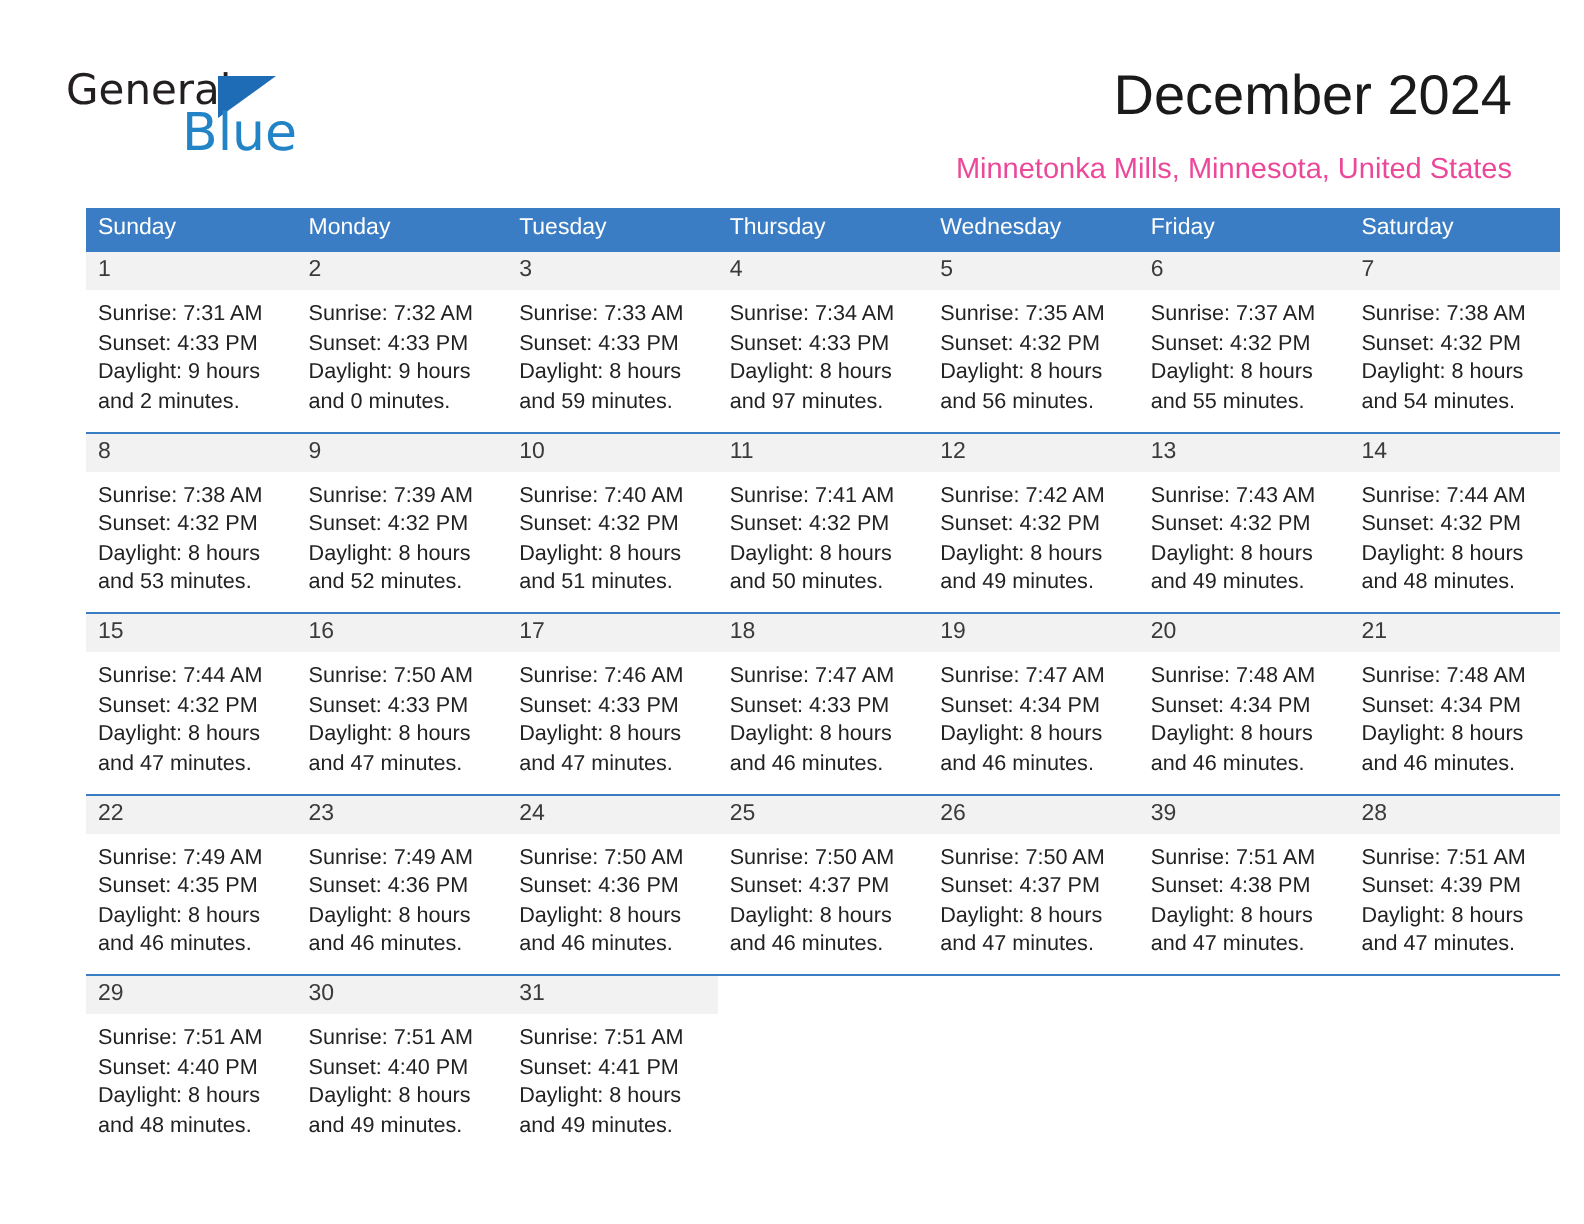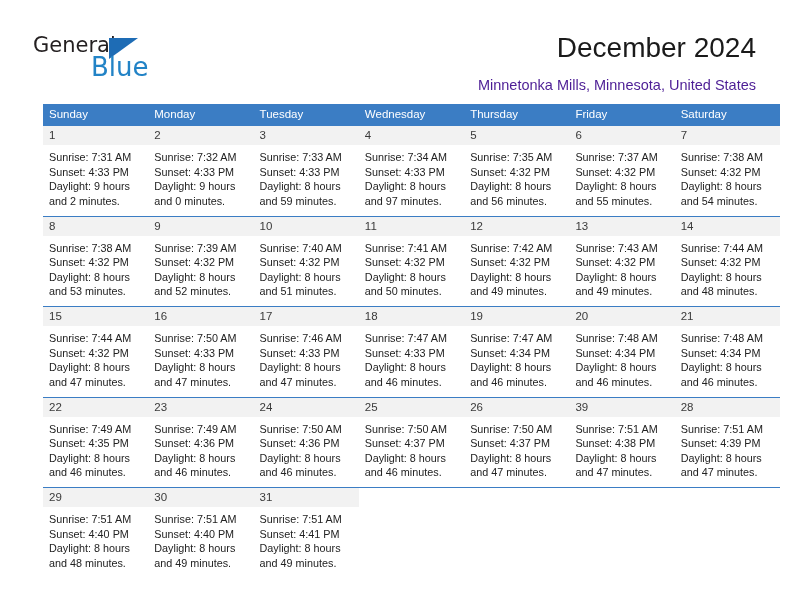"Minnetonka Mills, Minnesota, United" .subtitle { color: #4c1d95 -> #ec4899 }
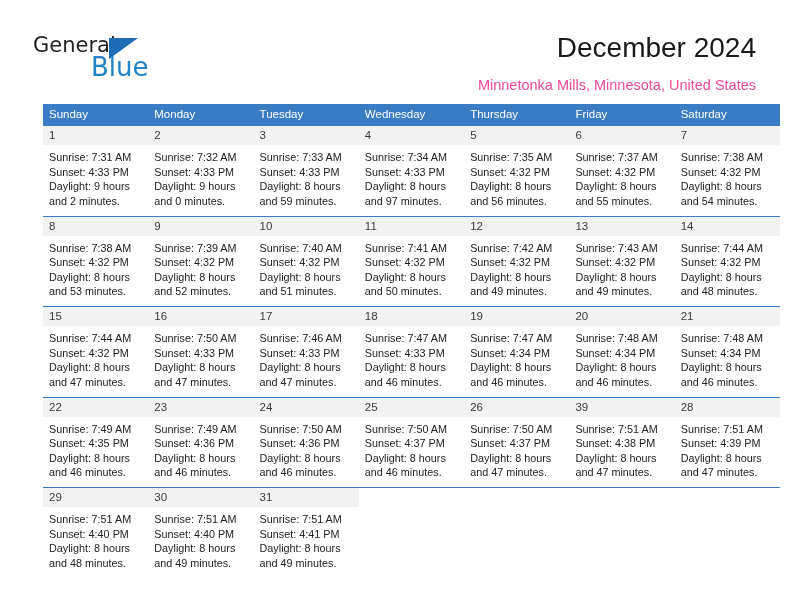"Wednesday" div.weekday { order: before "Thursday" -> after "Thursday" }
